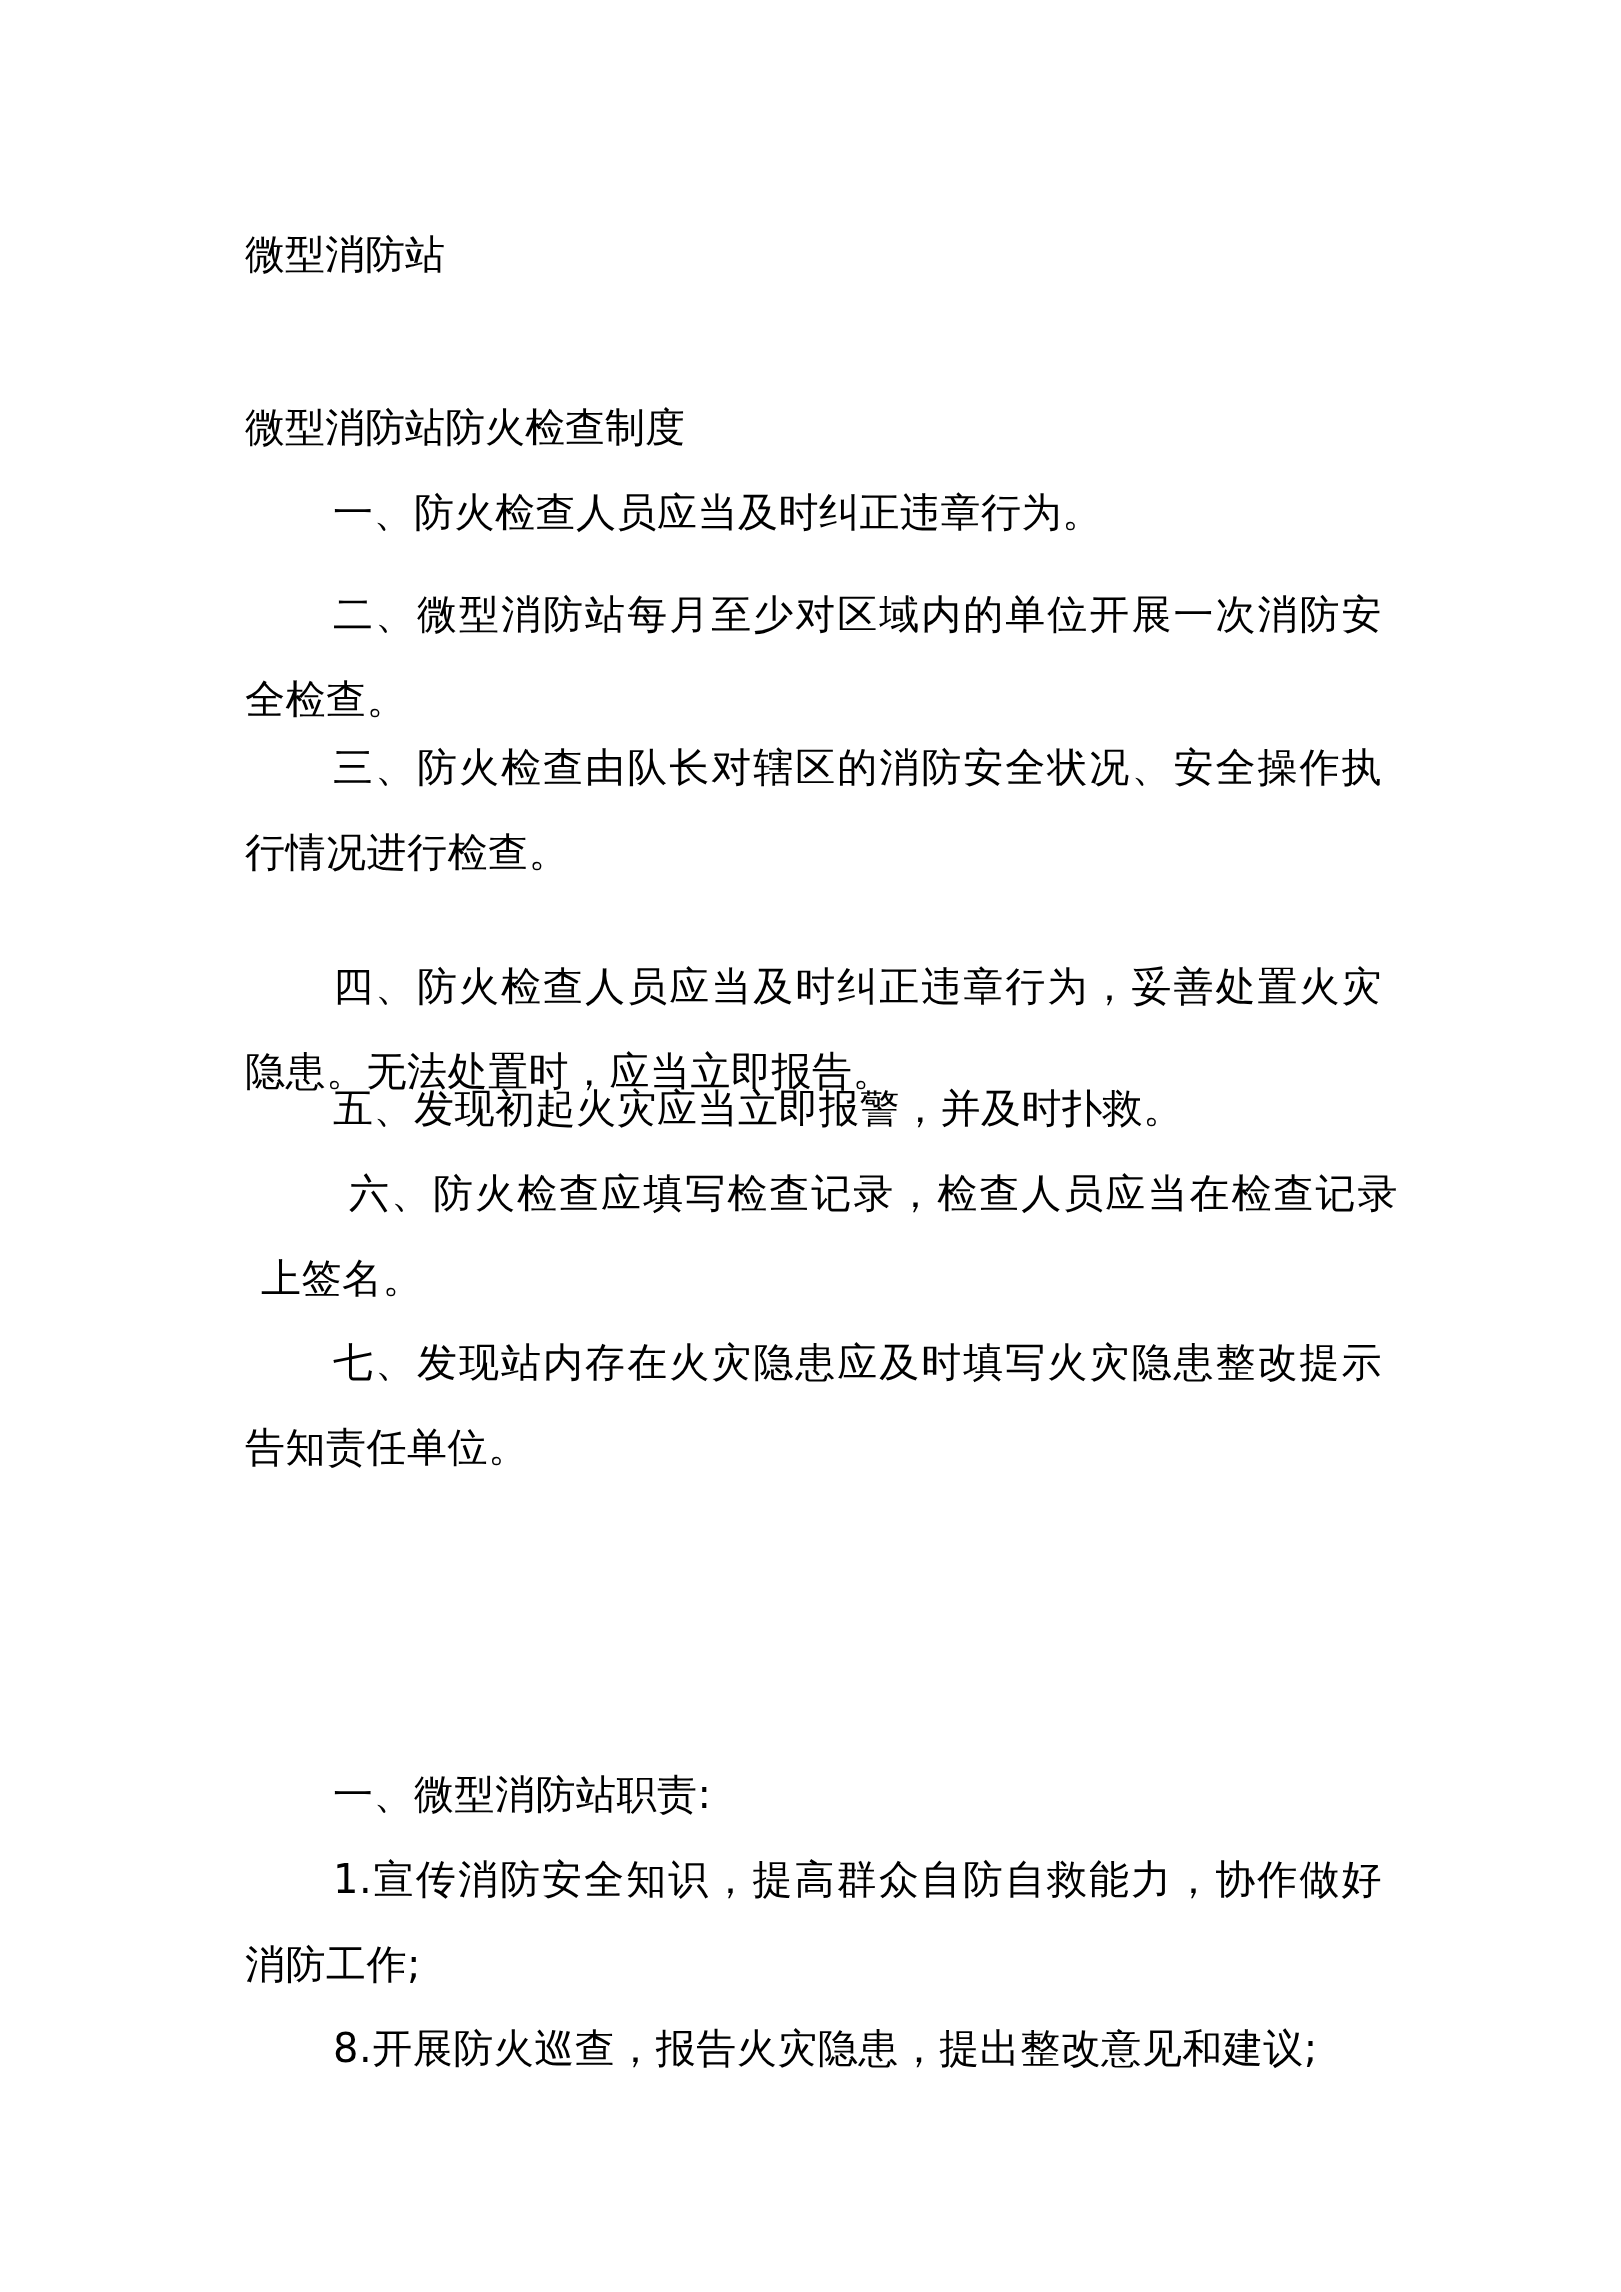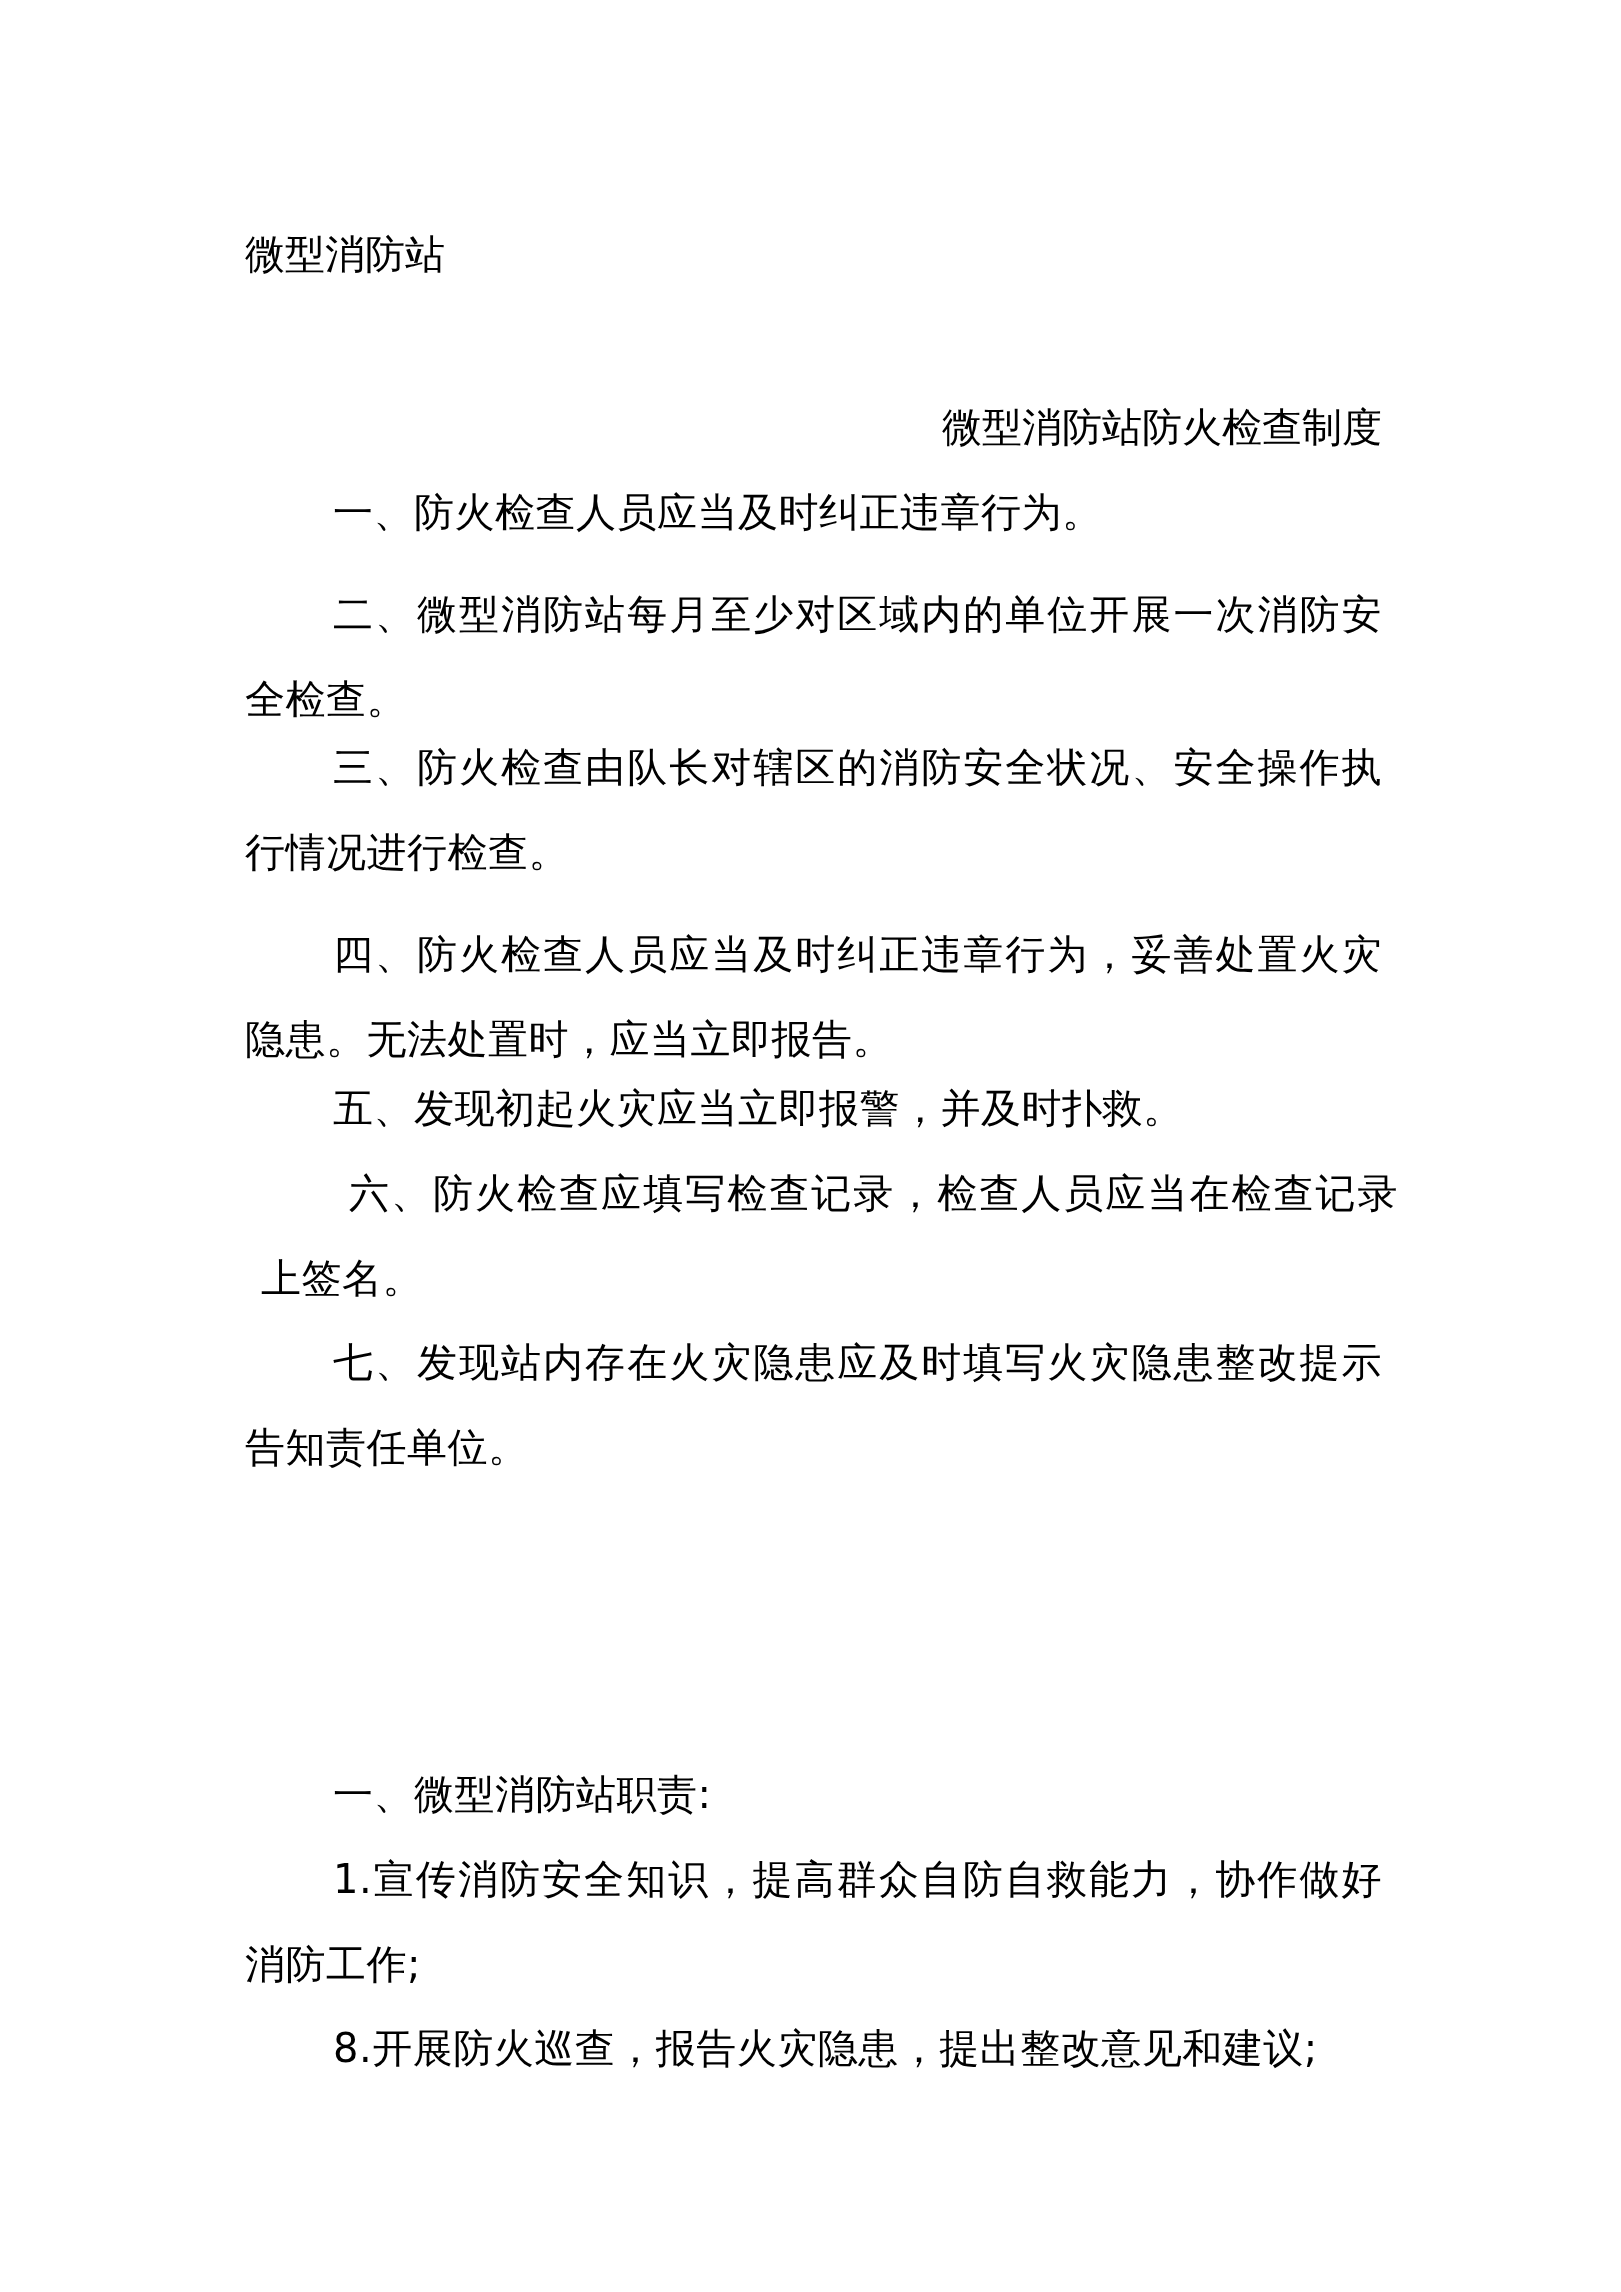"微型消防站防火检查制度" .section-title { text-align: right -> left }
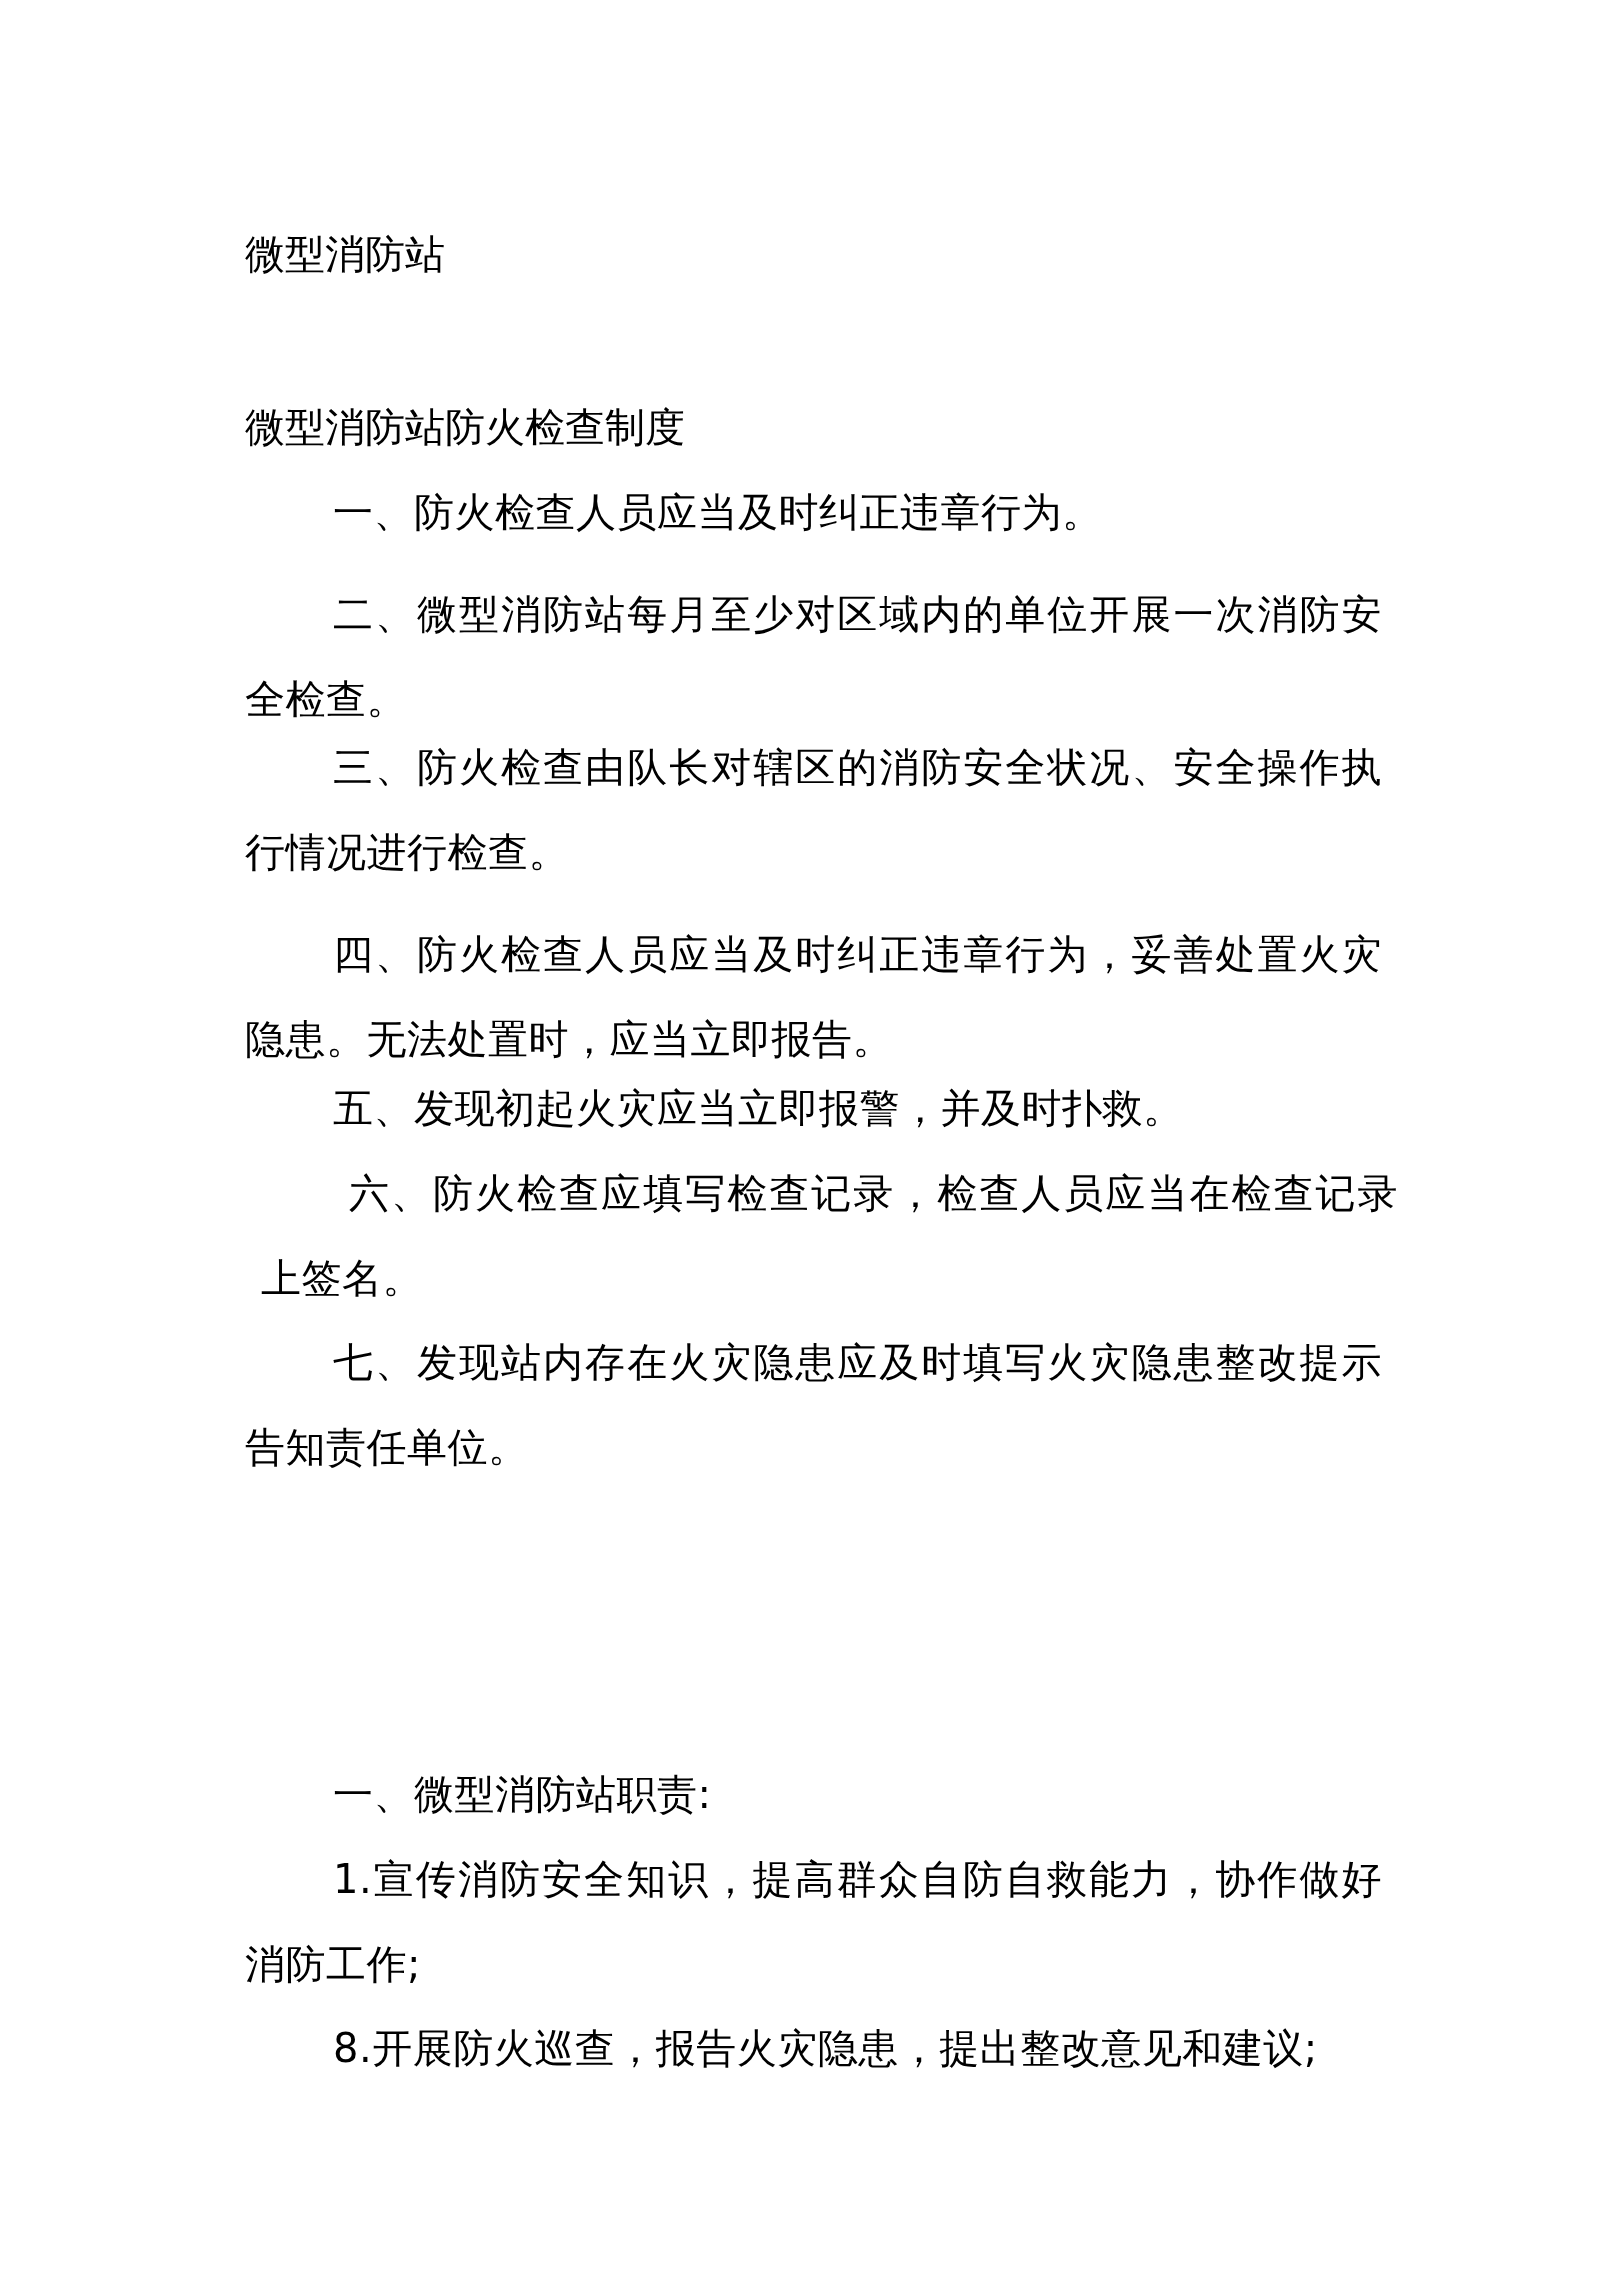"四、防火检查人员应当及时纠正违章行为，妥善处置火灾隐患。无法处置时，应当立即报告" div.para { top: 912px -> 944px }
